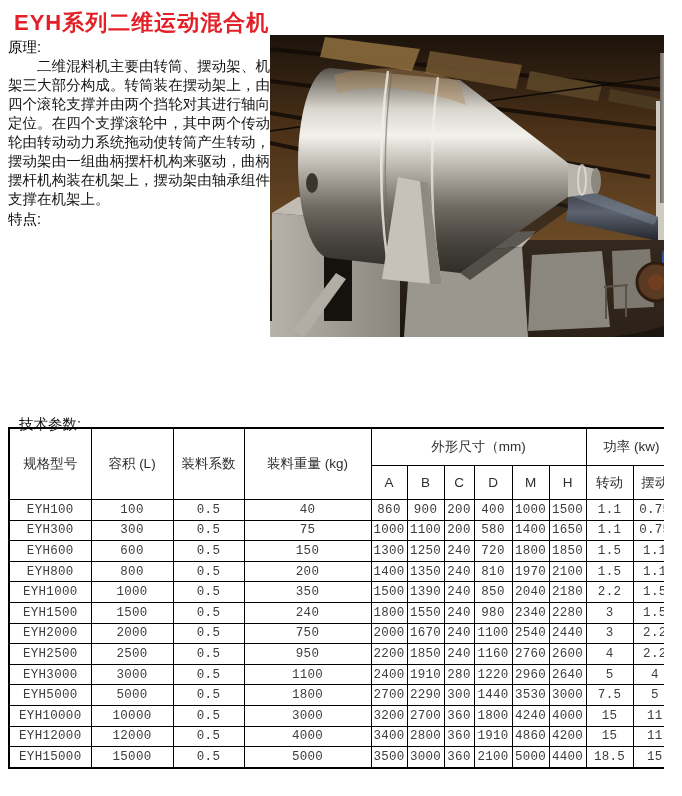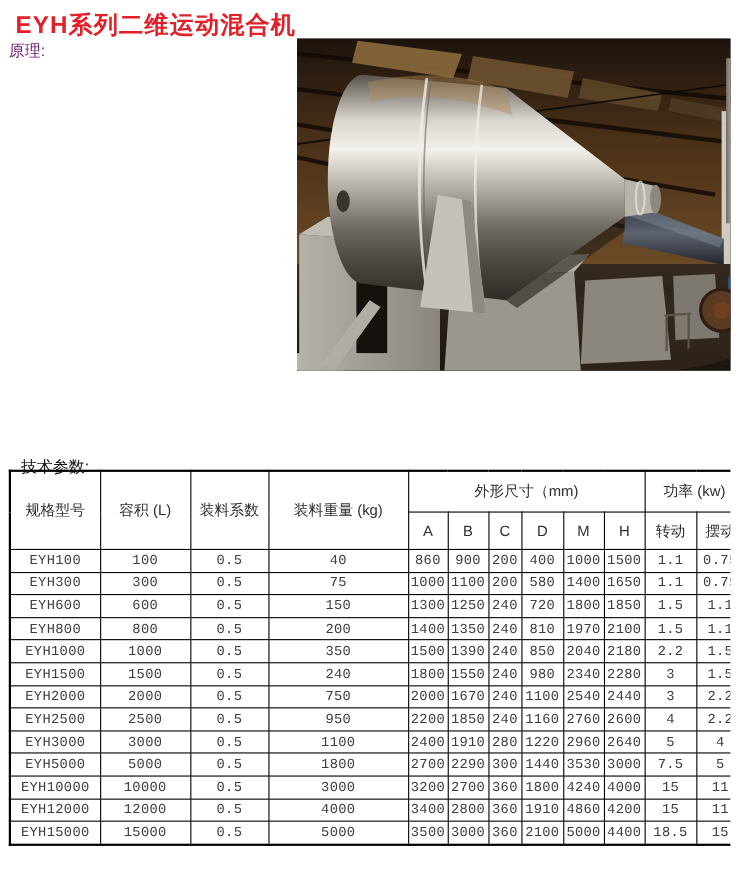"原理:" .section-heading { color: #701a75 -> #000000 }
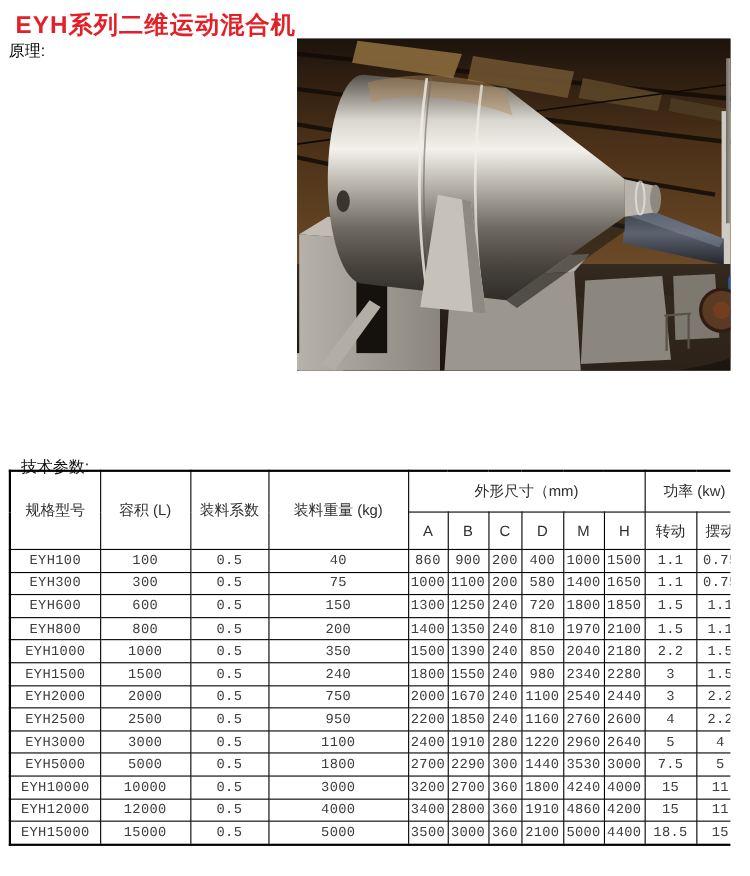"二维混料机主要由转筒、摆动架、机架三大部分构成。转筒装在摆动架上，由四个滚轮支撑" p.body-para { html: none -> <p>二维混料机主要由转筒、摆动架、机架三大部分构成。转筒装在摆动架上，由四个滚轮支撑并由两个挡轮对其进行轴向定位。在四个支撑滚轮中，其中两个传动轮由转动动力系统拖动使转筒产生转动，摆动架由一组曲柄摆杆机构来驱动，曲柄摆杆机构装在机架上，摆动架由轴承组件支撑在机架上。</p> }
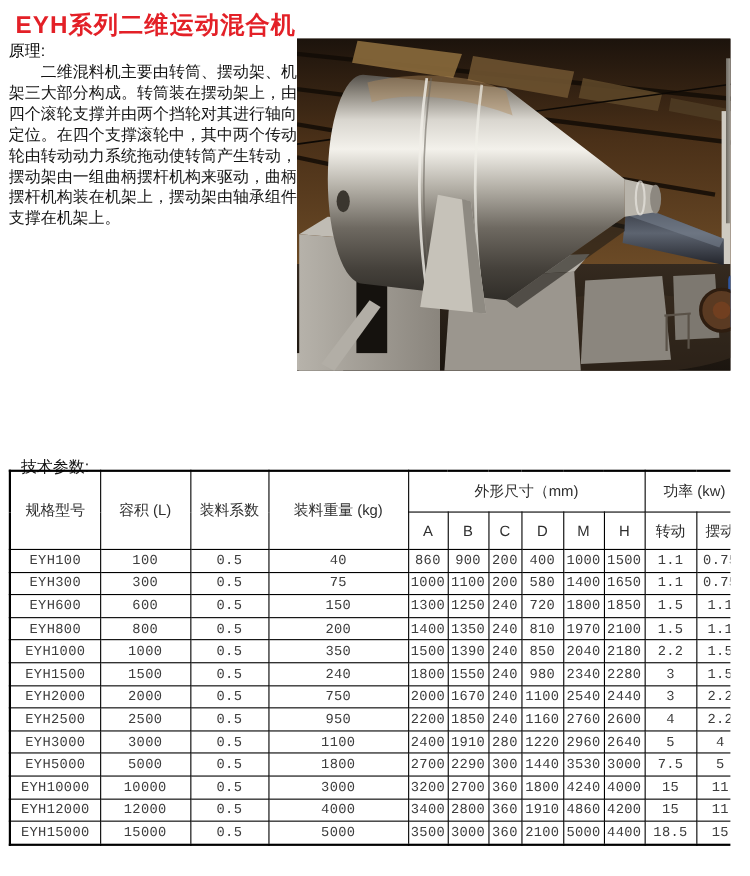"特点:" p.section-heading { html: none -> <p>特点:</p> }
